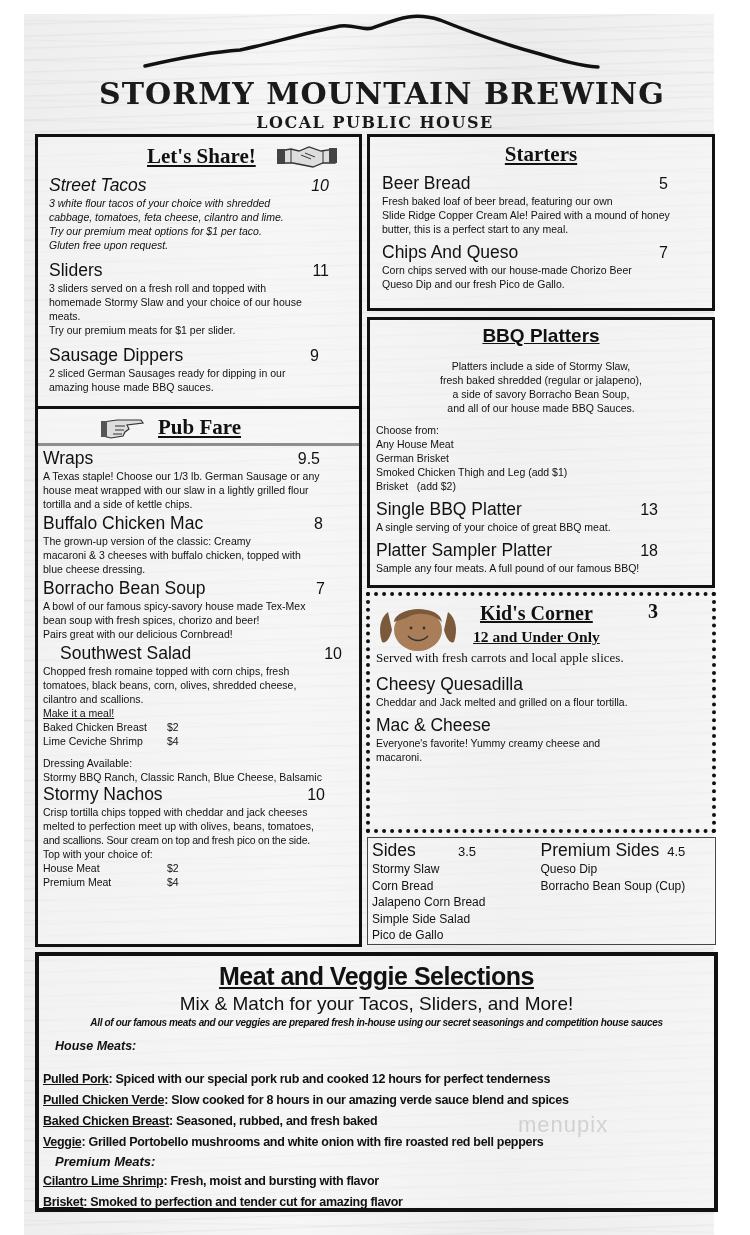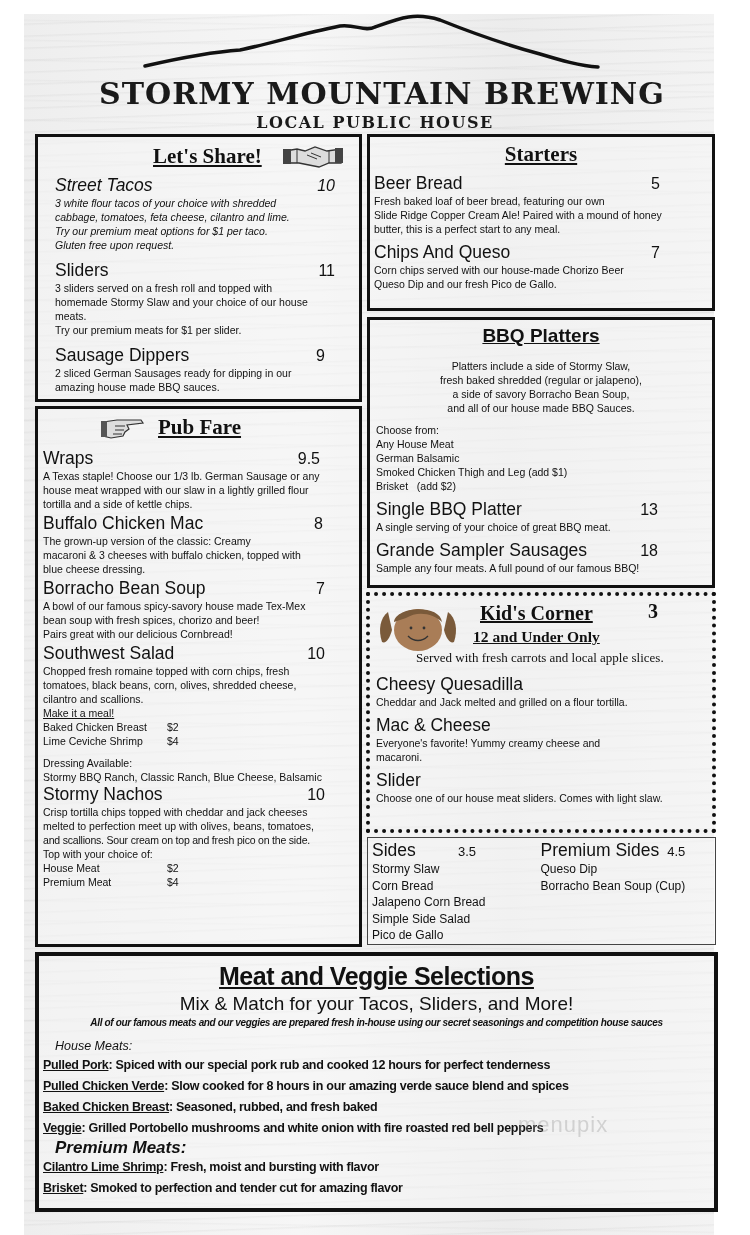"Let's Share!" div.box { height: 268px -> 312px; padding: 4px 17px -> 4px 11px }
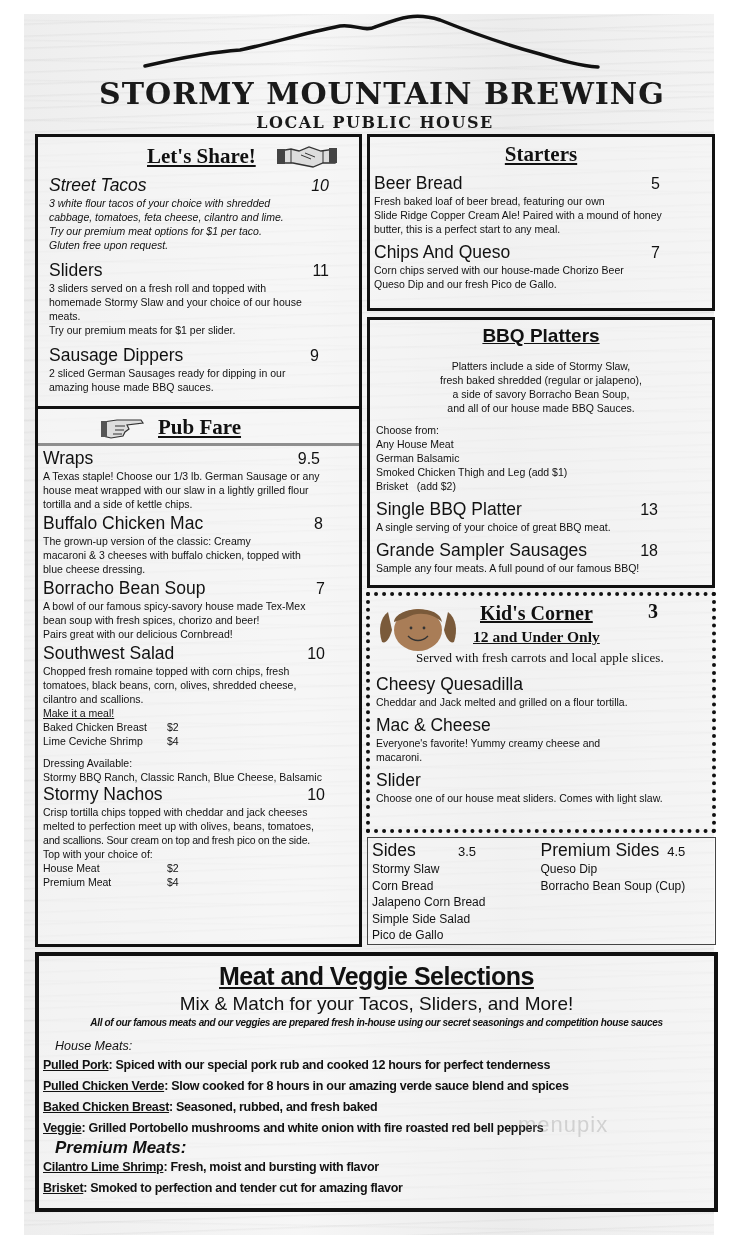"Starters" div.box { padding: 4px 4px -> 4px 12px }
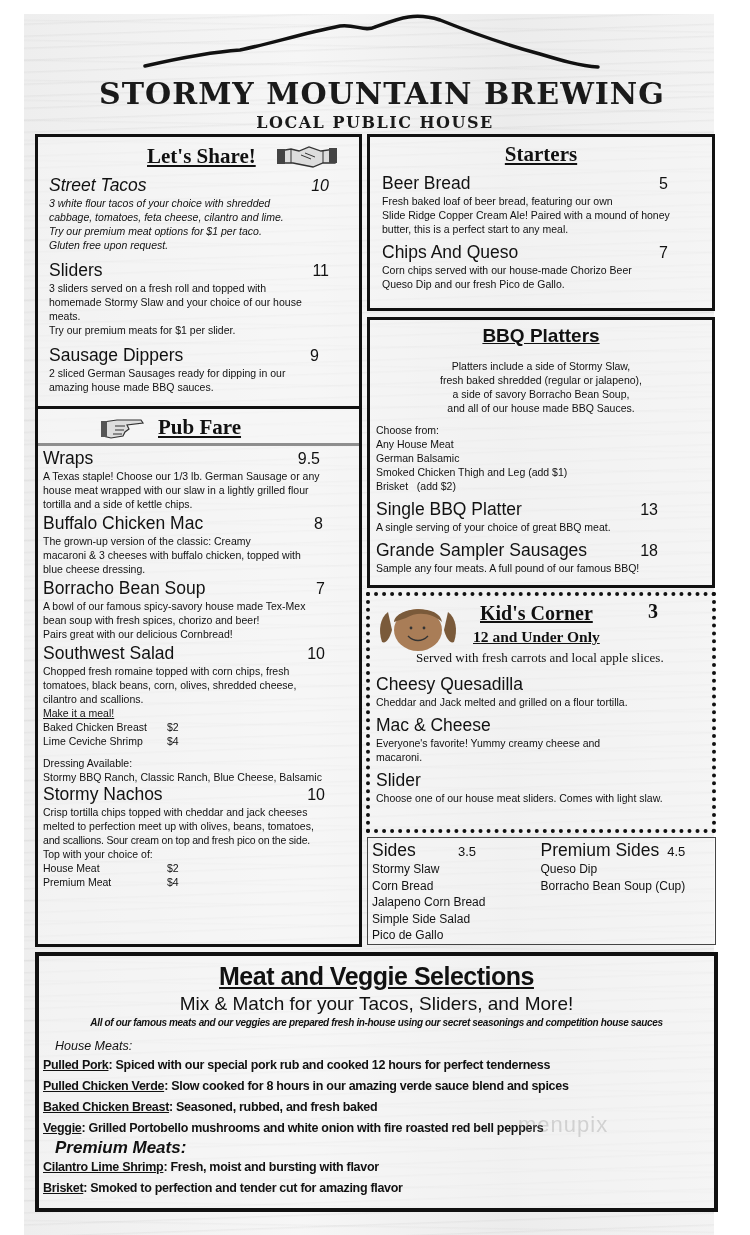"German Balsamic" div.desc { text: Balsamic -> Brisket }
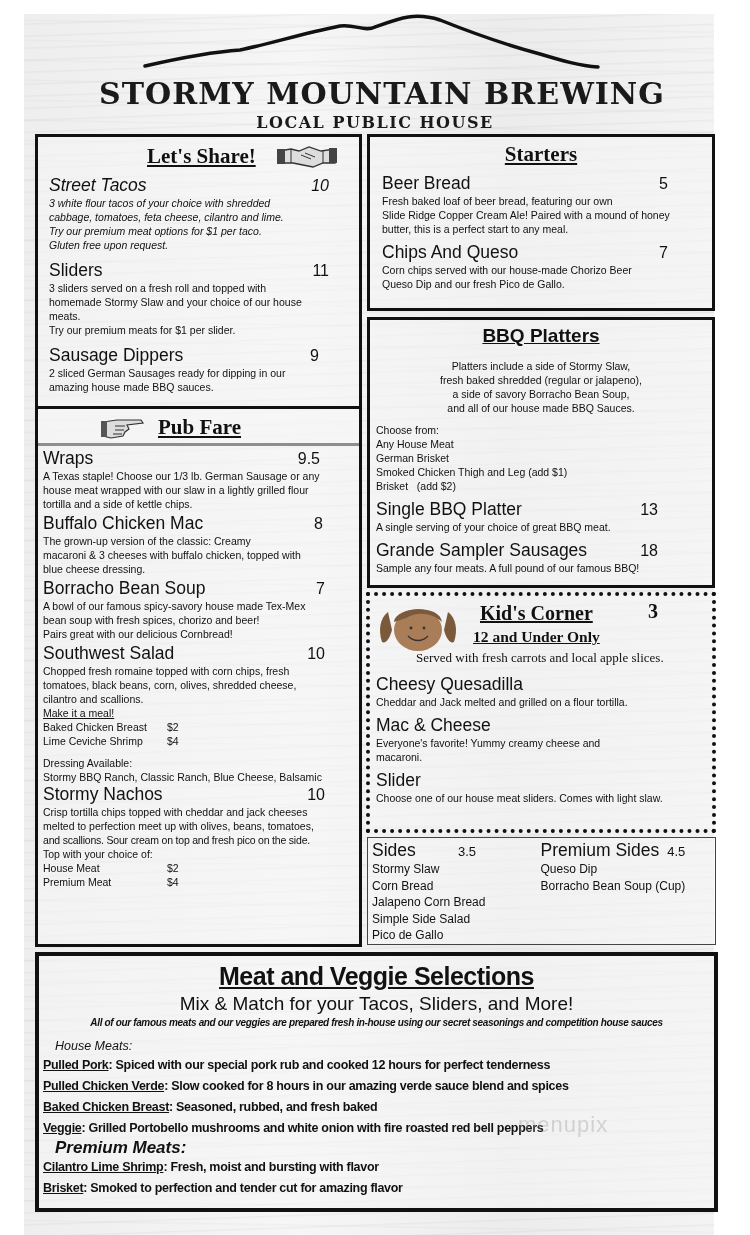"Grande Sampler Sausages" span.item-name { text: Grande Sampler Sausages -> Platter Sampler Platter }
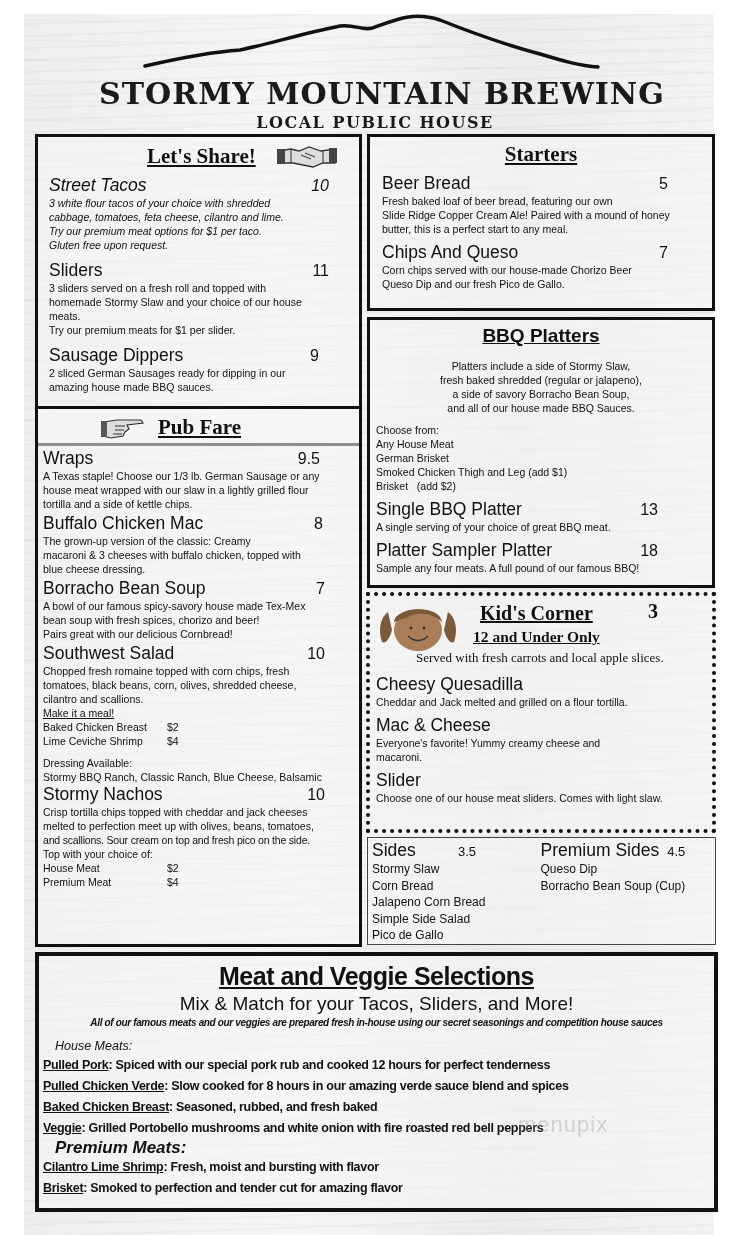"Southwest Salad" div.item-head { margin-left: none -> 17px }
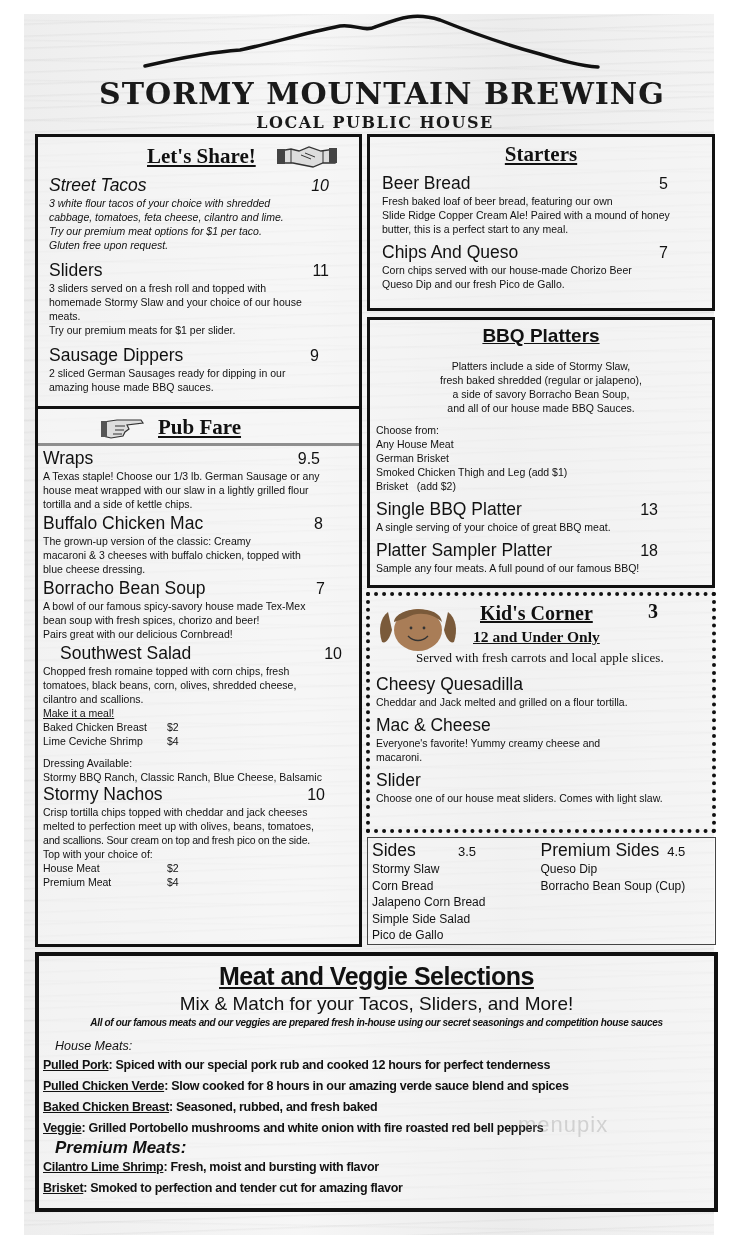"Served with fresh carrots and" div { margin-left: 40px -> none }
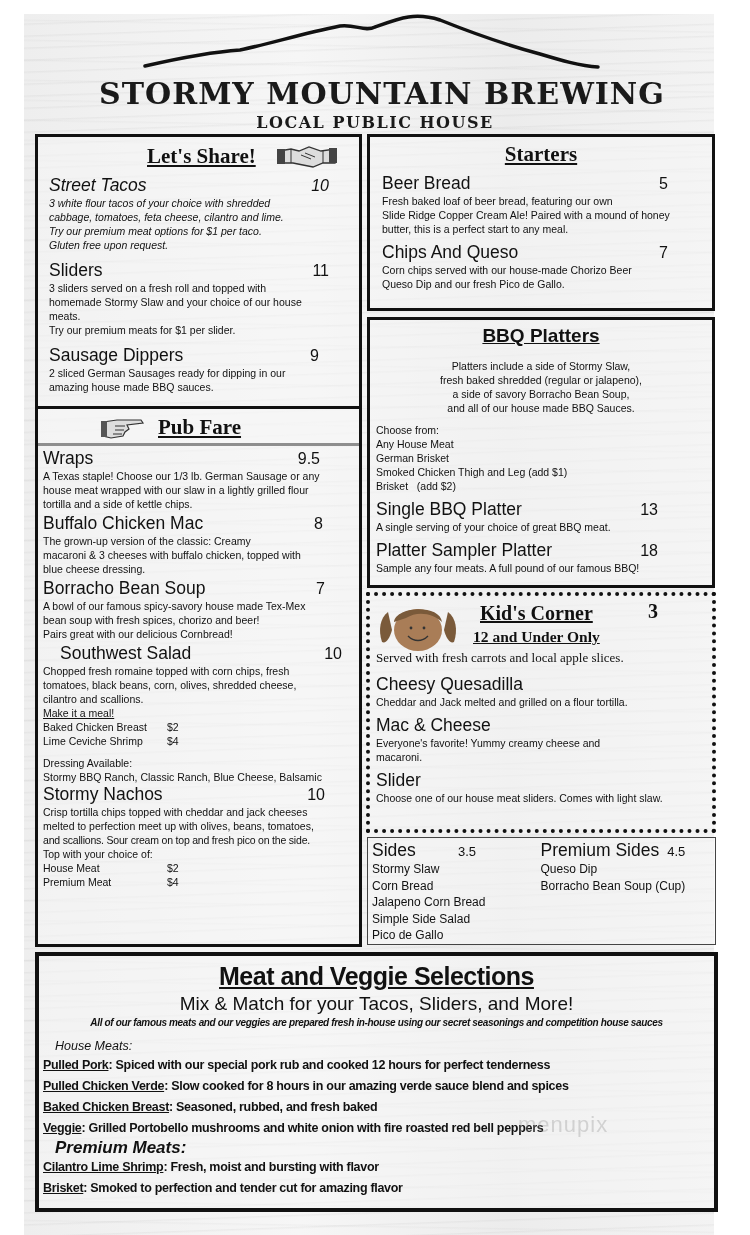"Slider" div { html: <div> <div>Slider</div> <div>Choose one of our house meat sliders. Comes with light slaw.</div> </div> -> none }
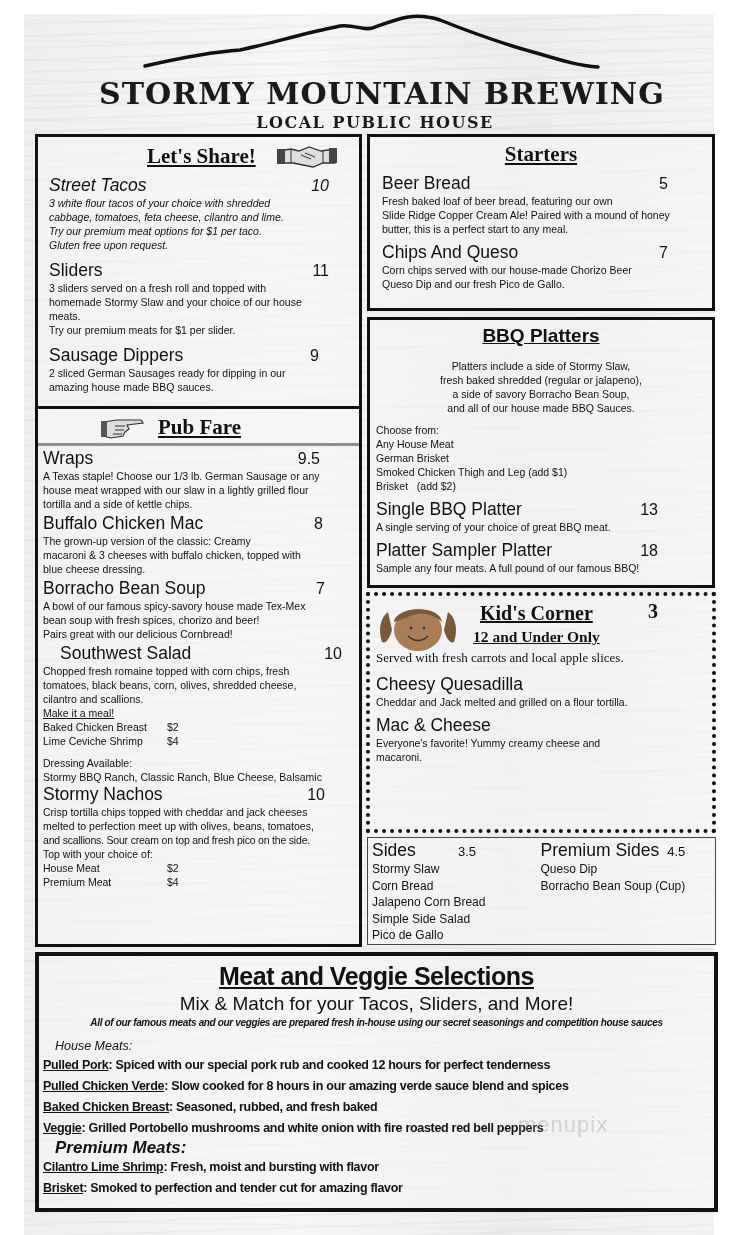"House Meats:" div { font-weight: normal -> bold; margin: 10px 0 2px 12px -> 10px 0 16px 12px }
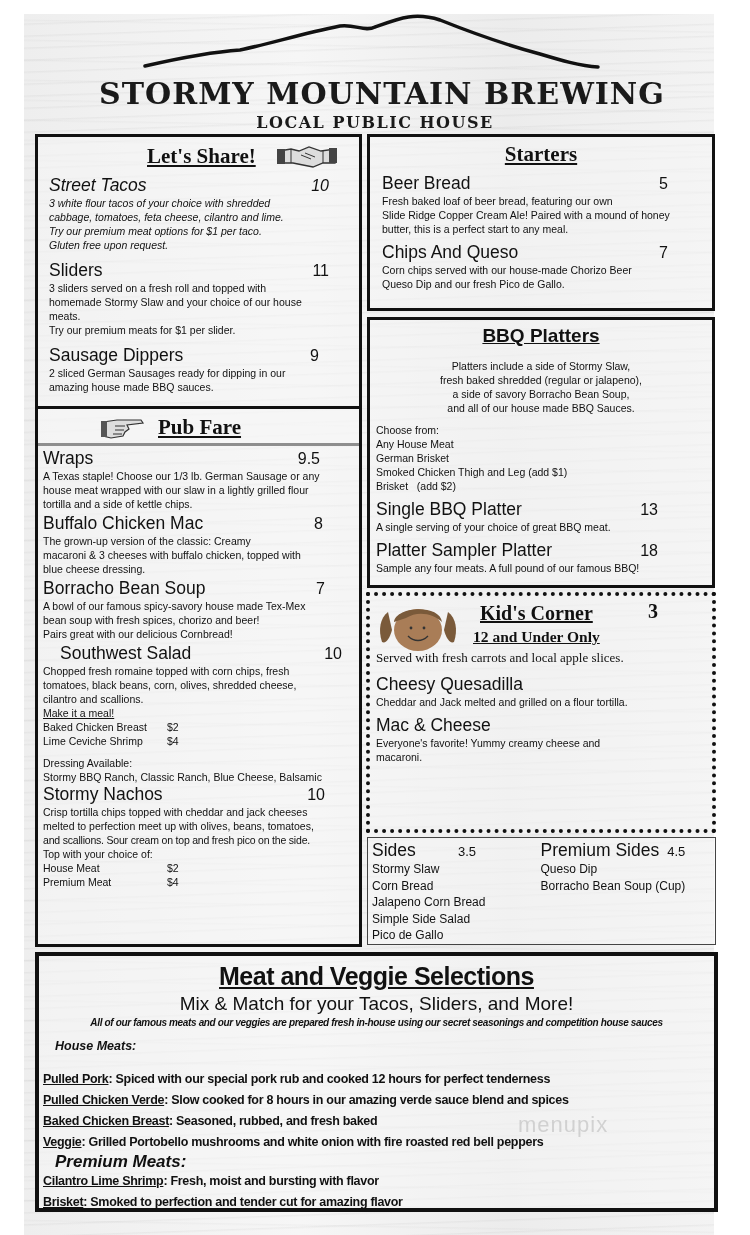"Premium Meats:" div { font-size: 17px -> 13px }
